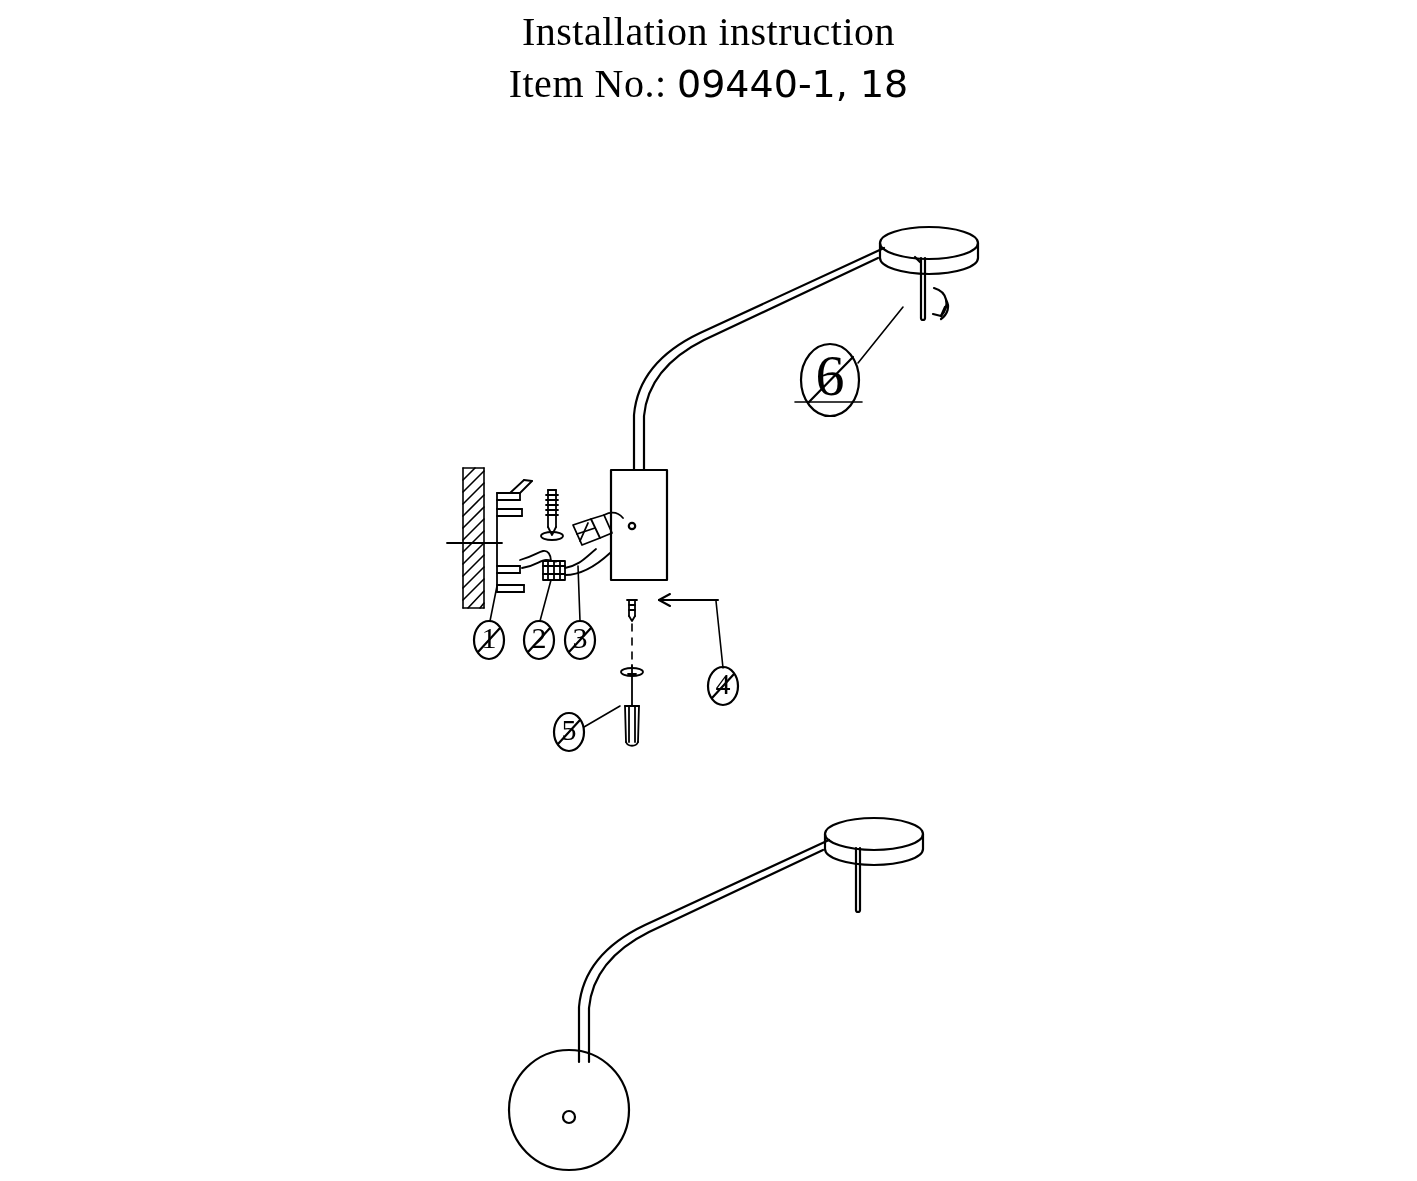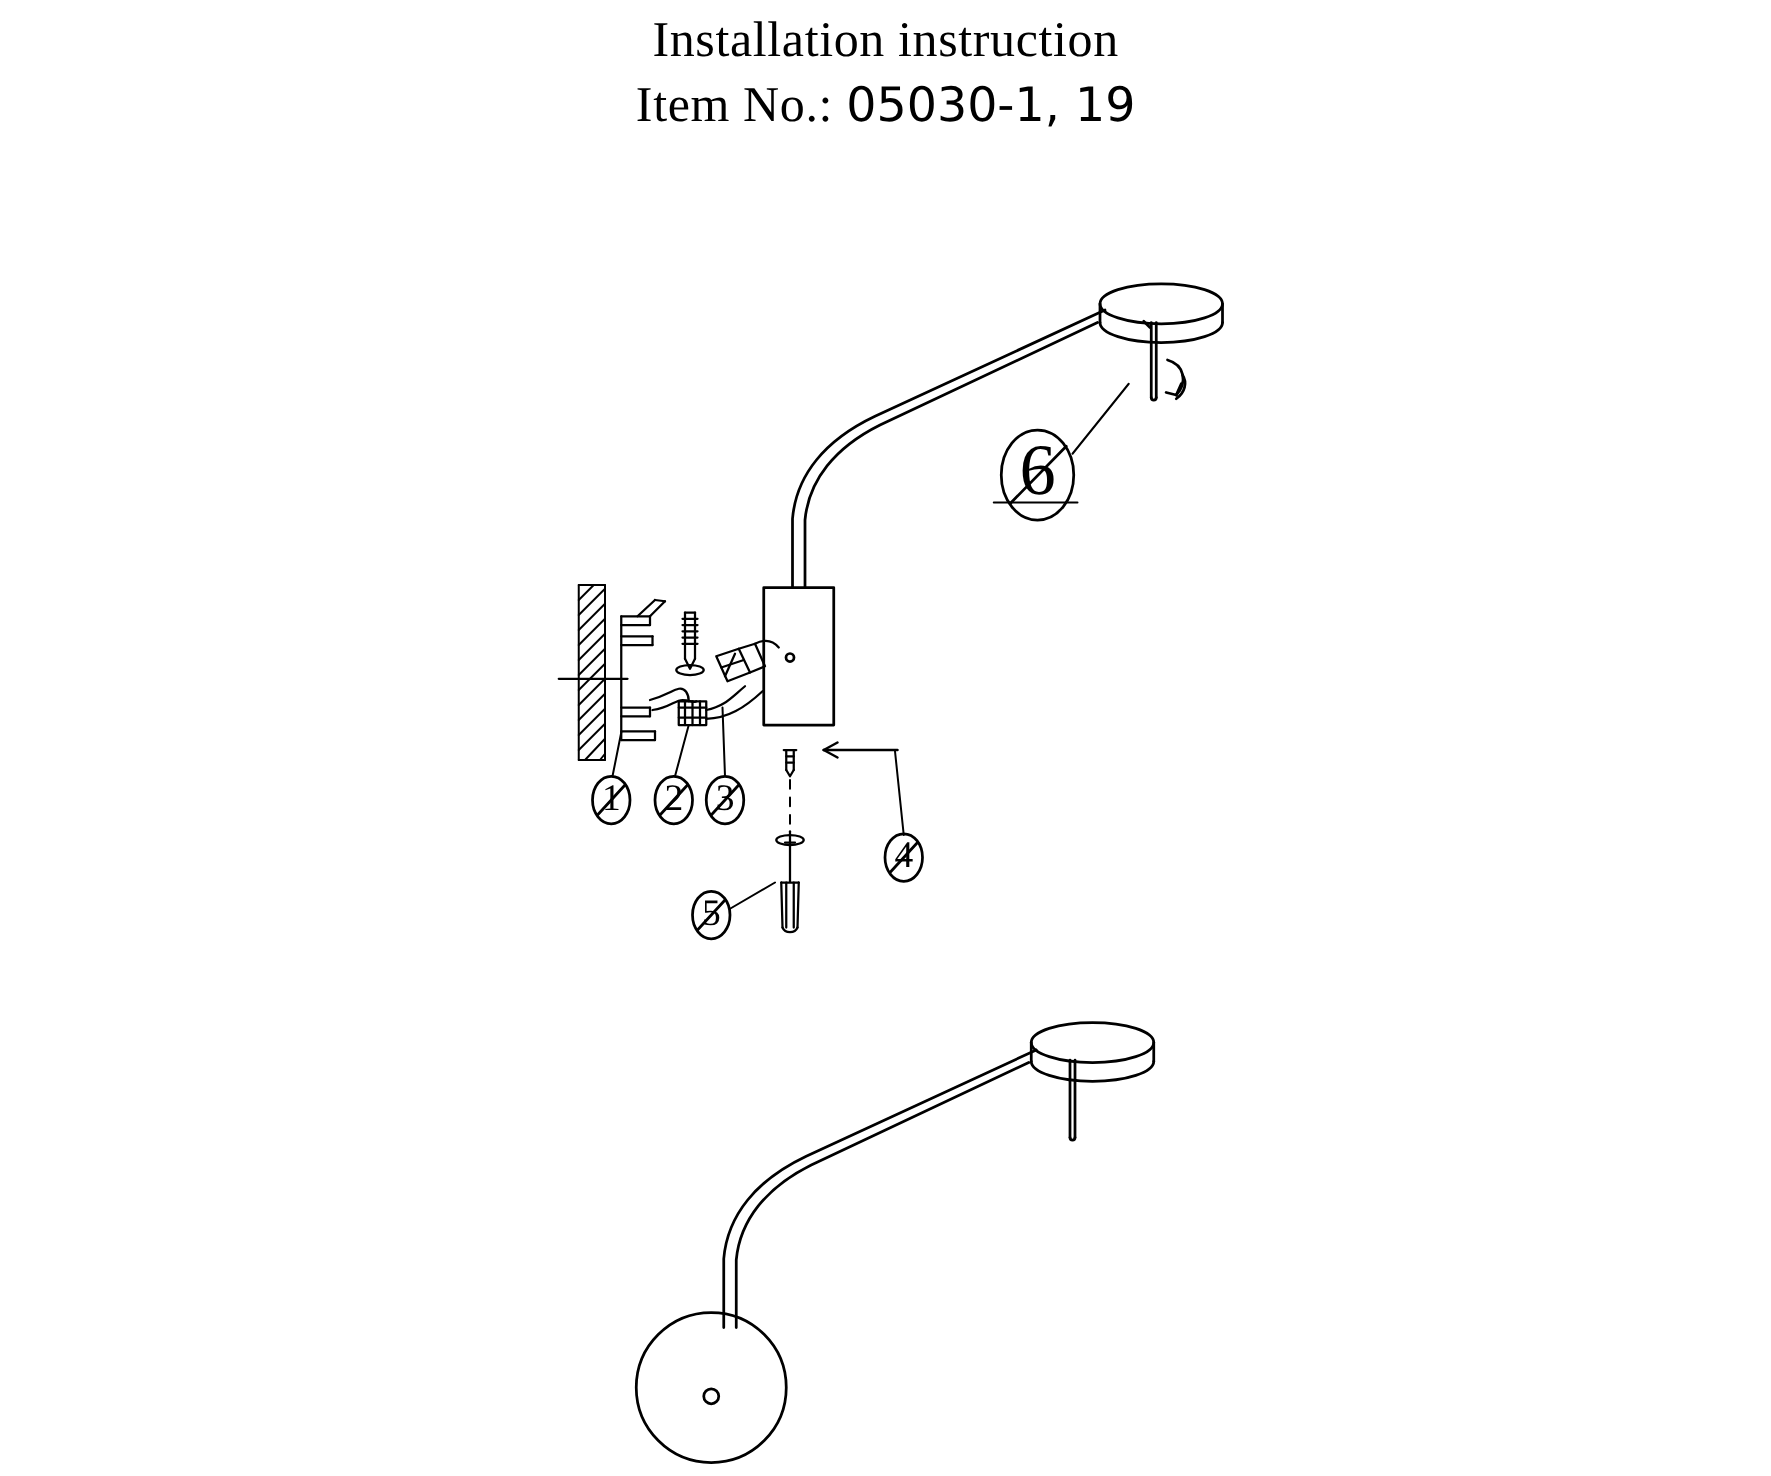"05030-1, 19" span.item-no { text: 05030-1, 19 -> 09440-1, 18 }
